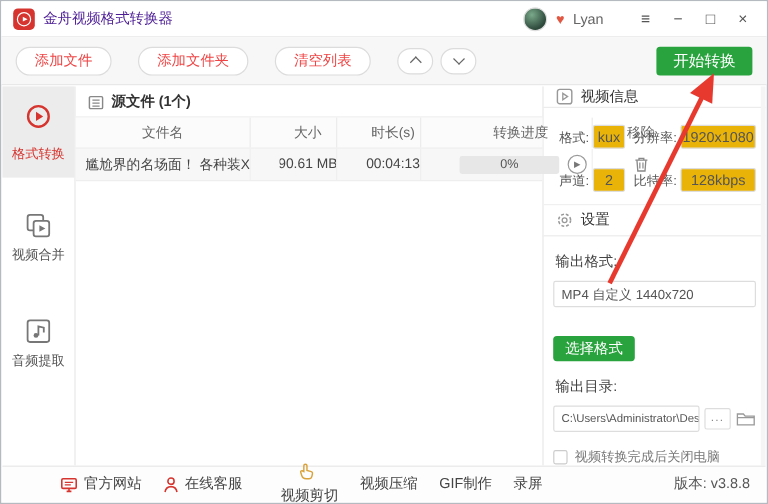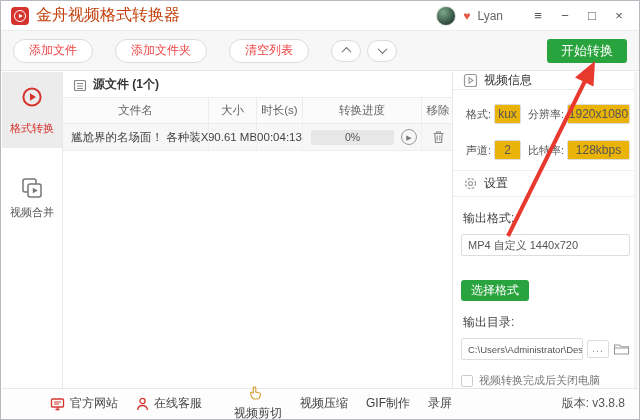"金舟视频格式转换器" .app-title { color: #c2410c -> #4c1d95; font-size: 16px -> 12px }
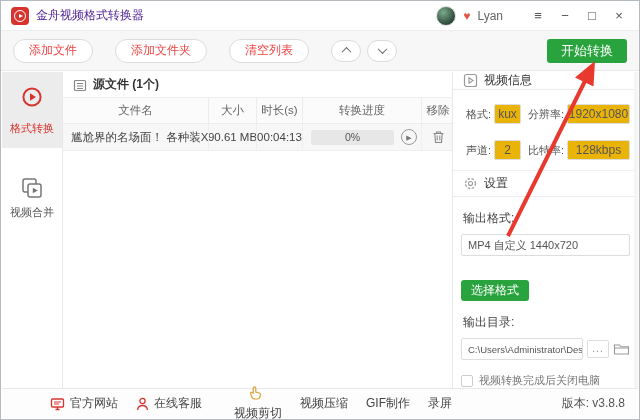"文件名" .thead, .trow { gap: none -> 24px }
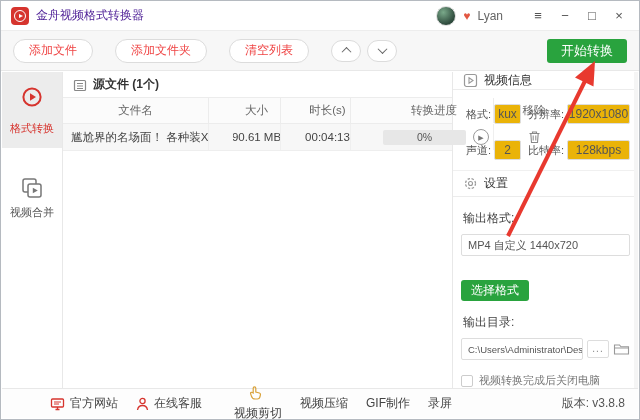"音频提取" div.side-item { html: none -> <div> <svg> <rect></rect> <circle></circle> <path></path> </svg> <span>音频提取</span> </div> }
